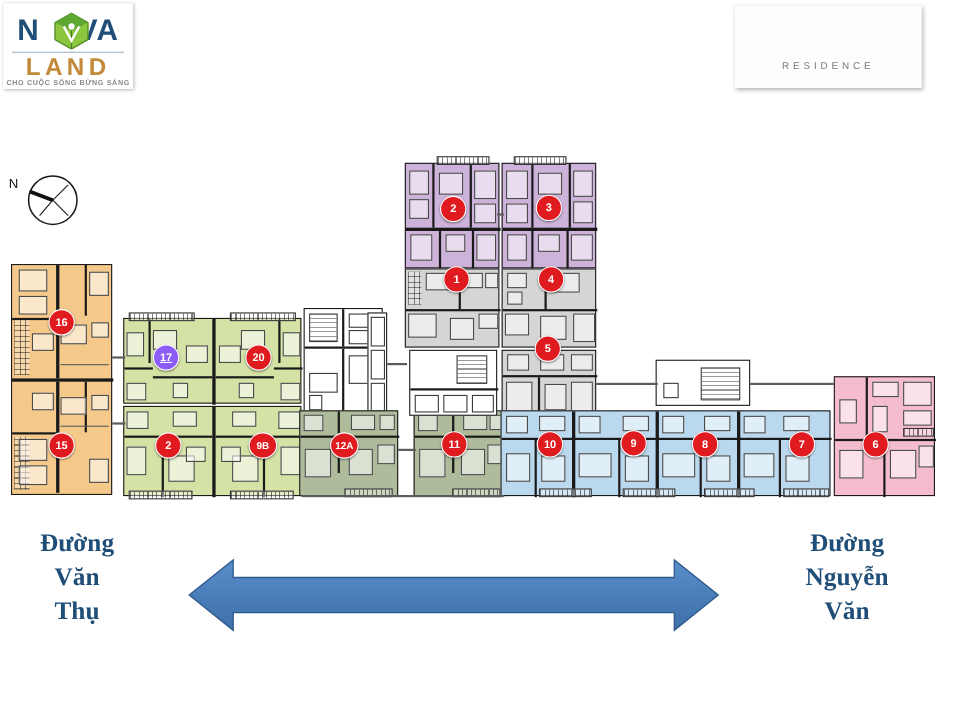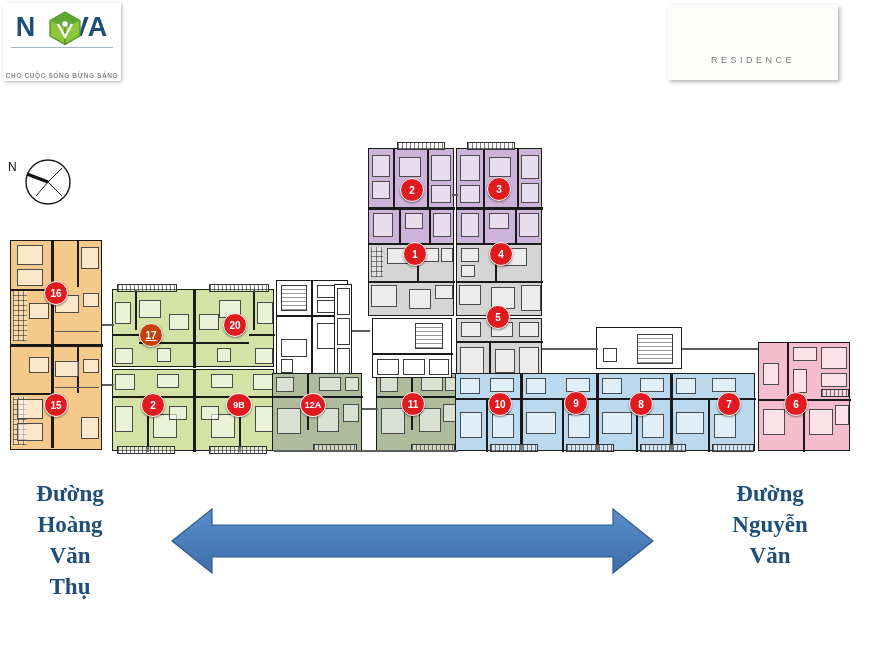"LAND" div.land-txt { html: none -> <div>LAND</div> }
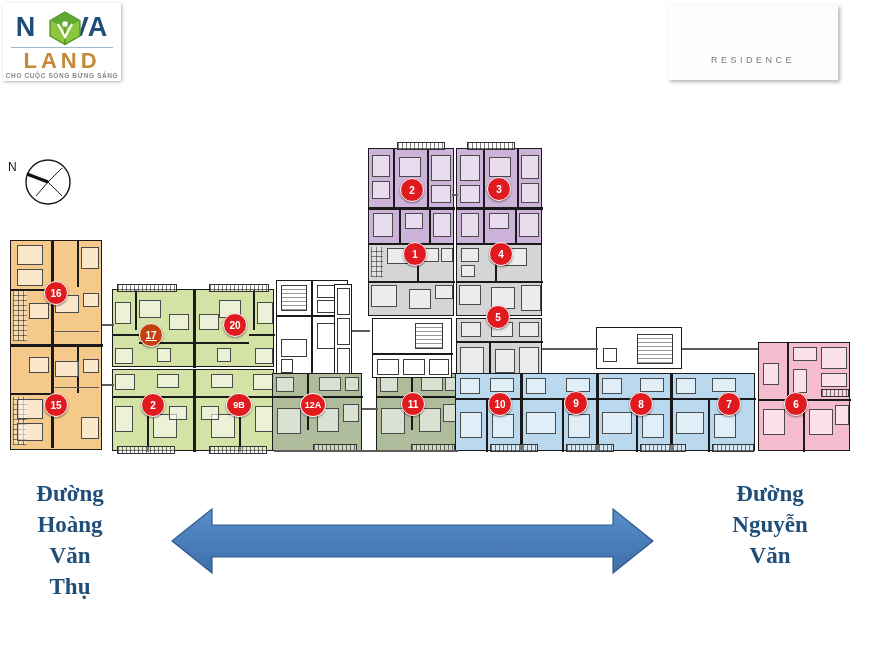"17" div.marker { background: #c2410c -> #8b5cf6; top: 203px -> 193px }
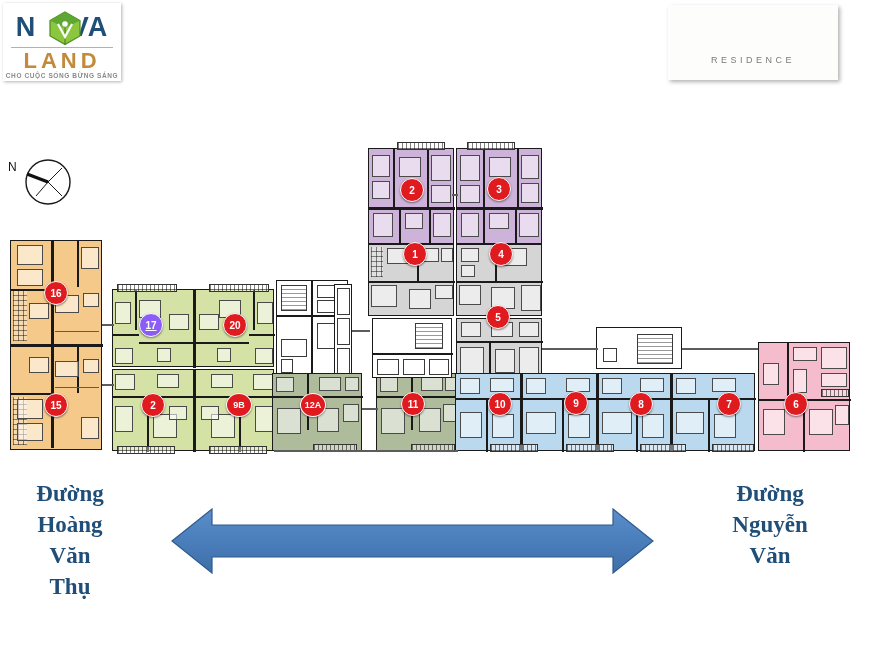"Hoàng" div { html: <div>Hoàng</div> -> none }
